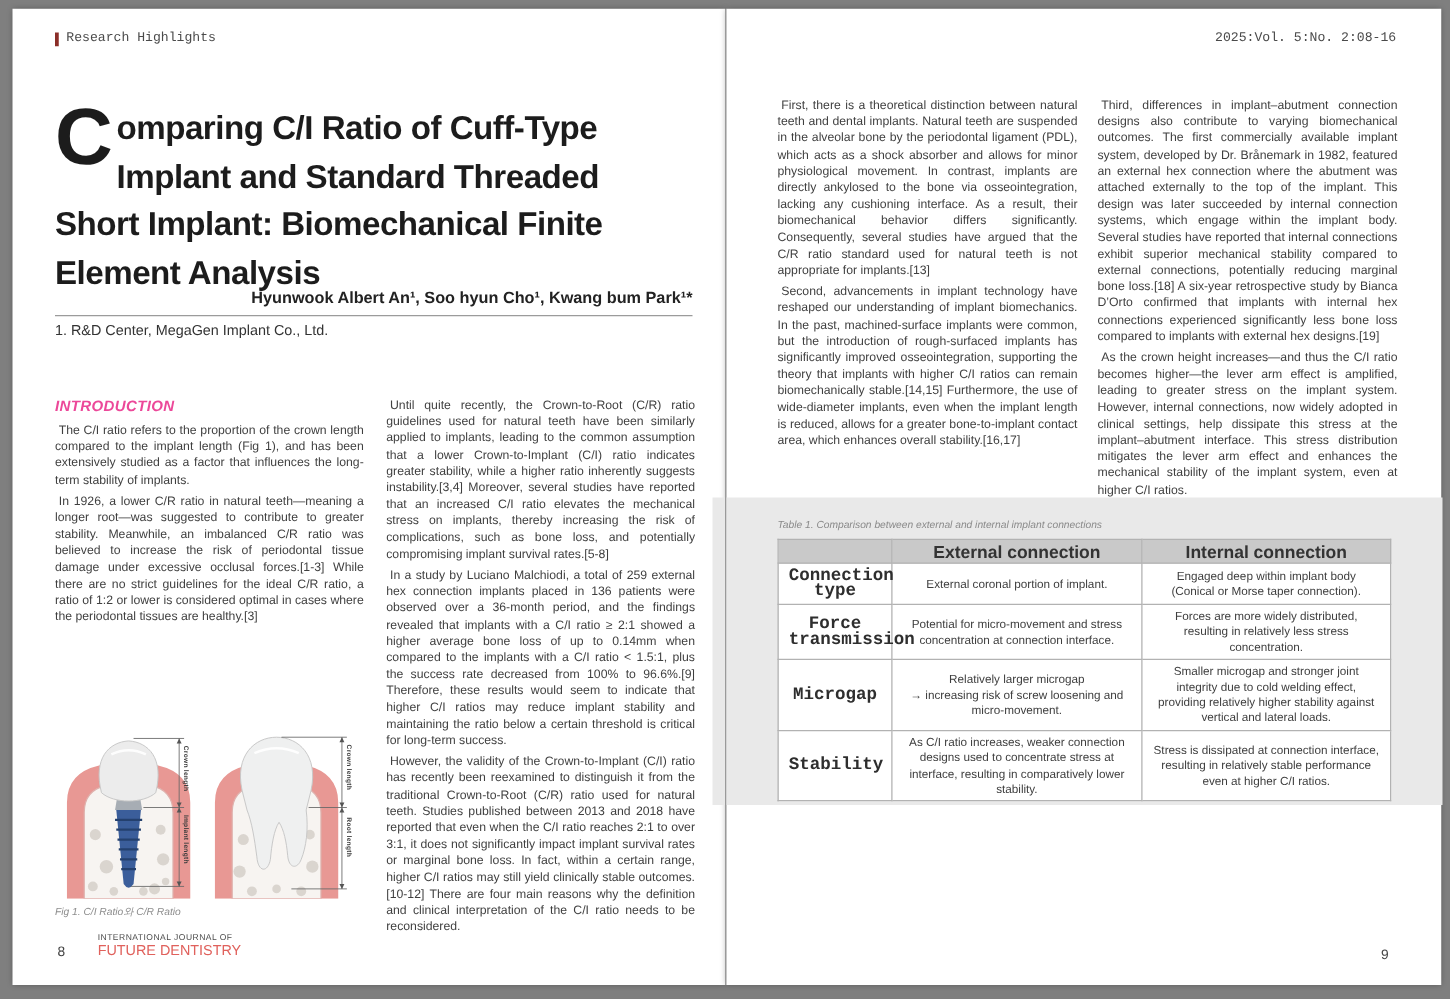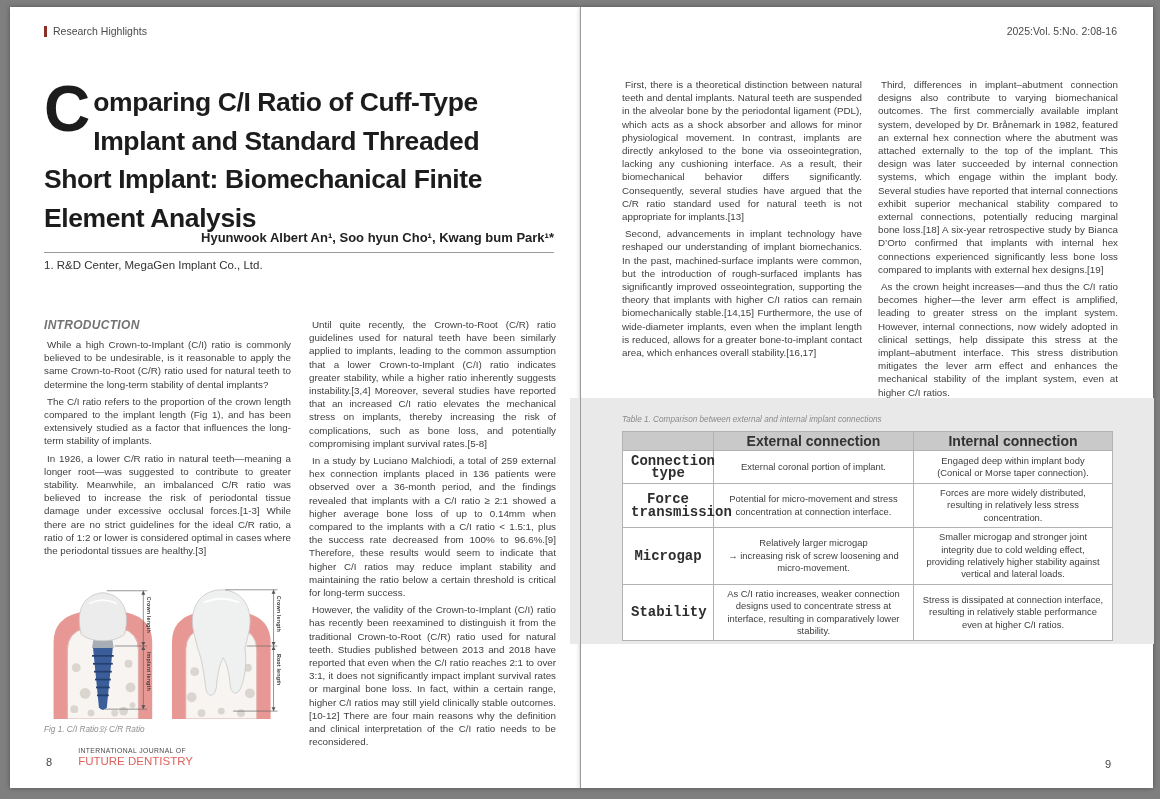"Research Highlights" .running-head { font-family: none -> Liberation Mono, monospace }
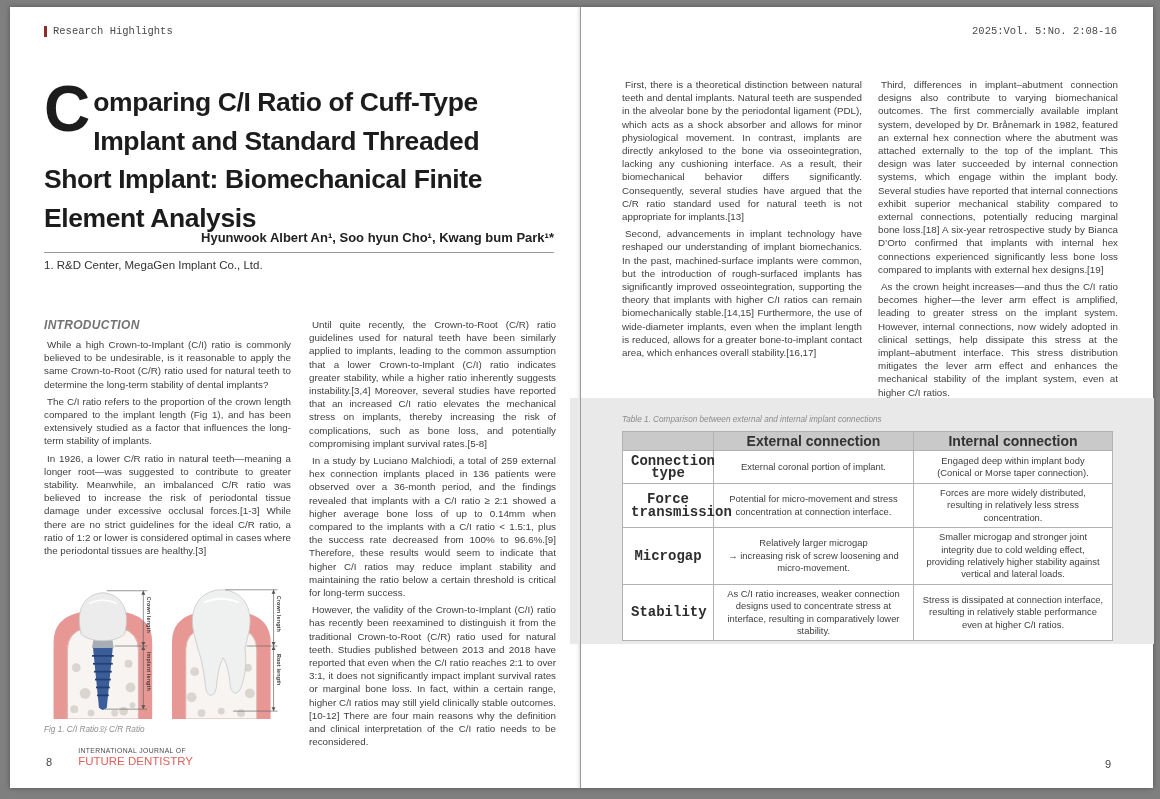"INTRODUCTION" .section-heading { color: #737373 -> #ec4899 }
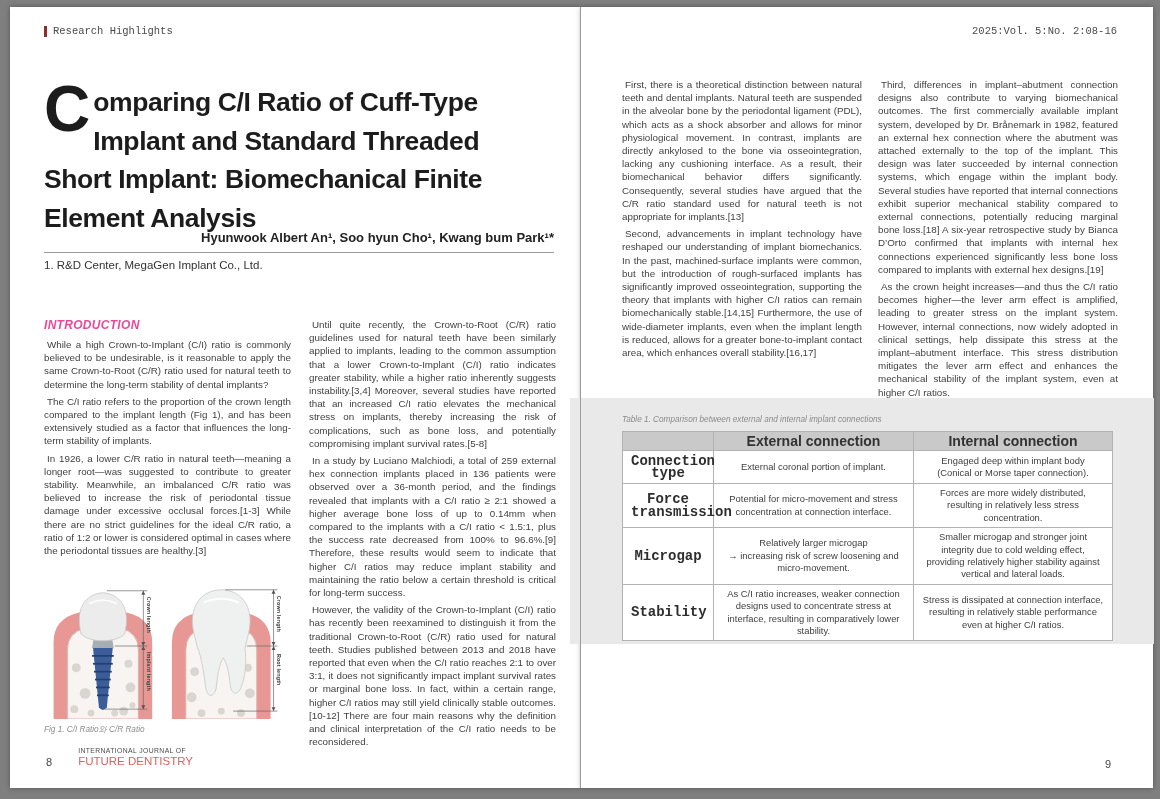"While a high Crown-to-Implant (C/I)" p { html: <p>While a high Crown-to-Implant (C/I) ratio is commonly believed to be undesirable, is it reasonable to apply the same Crown-to-Root (C/R) ratio used for natural teeth to determine the long-term stability of dental implants?</p> -> none }
